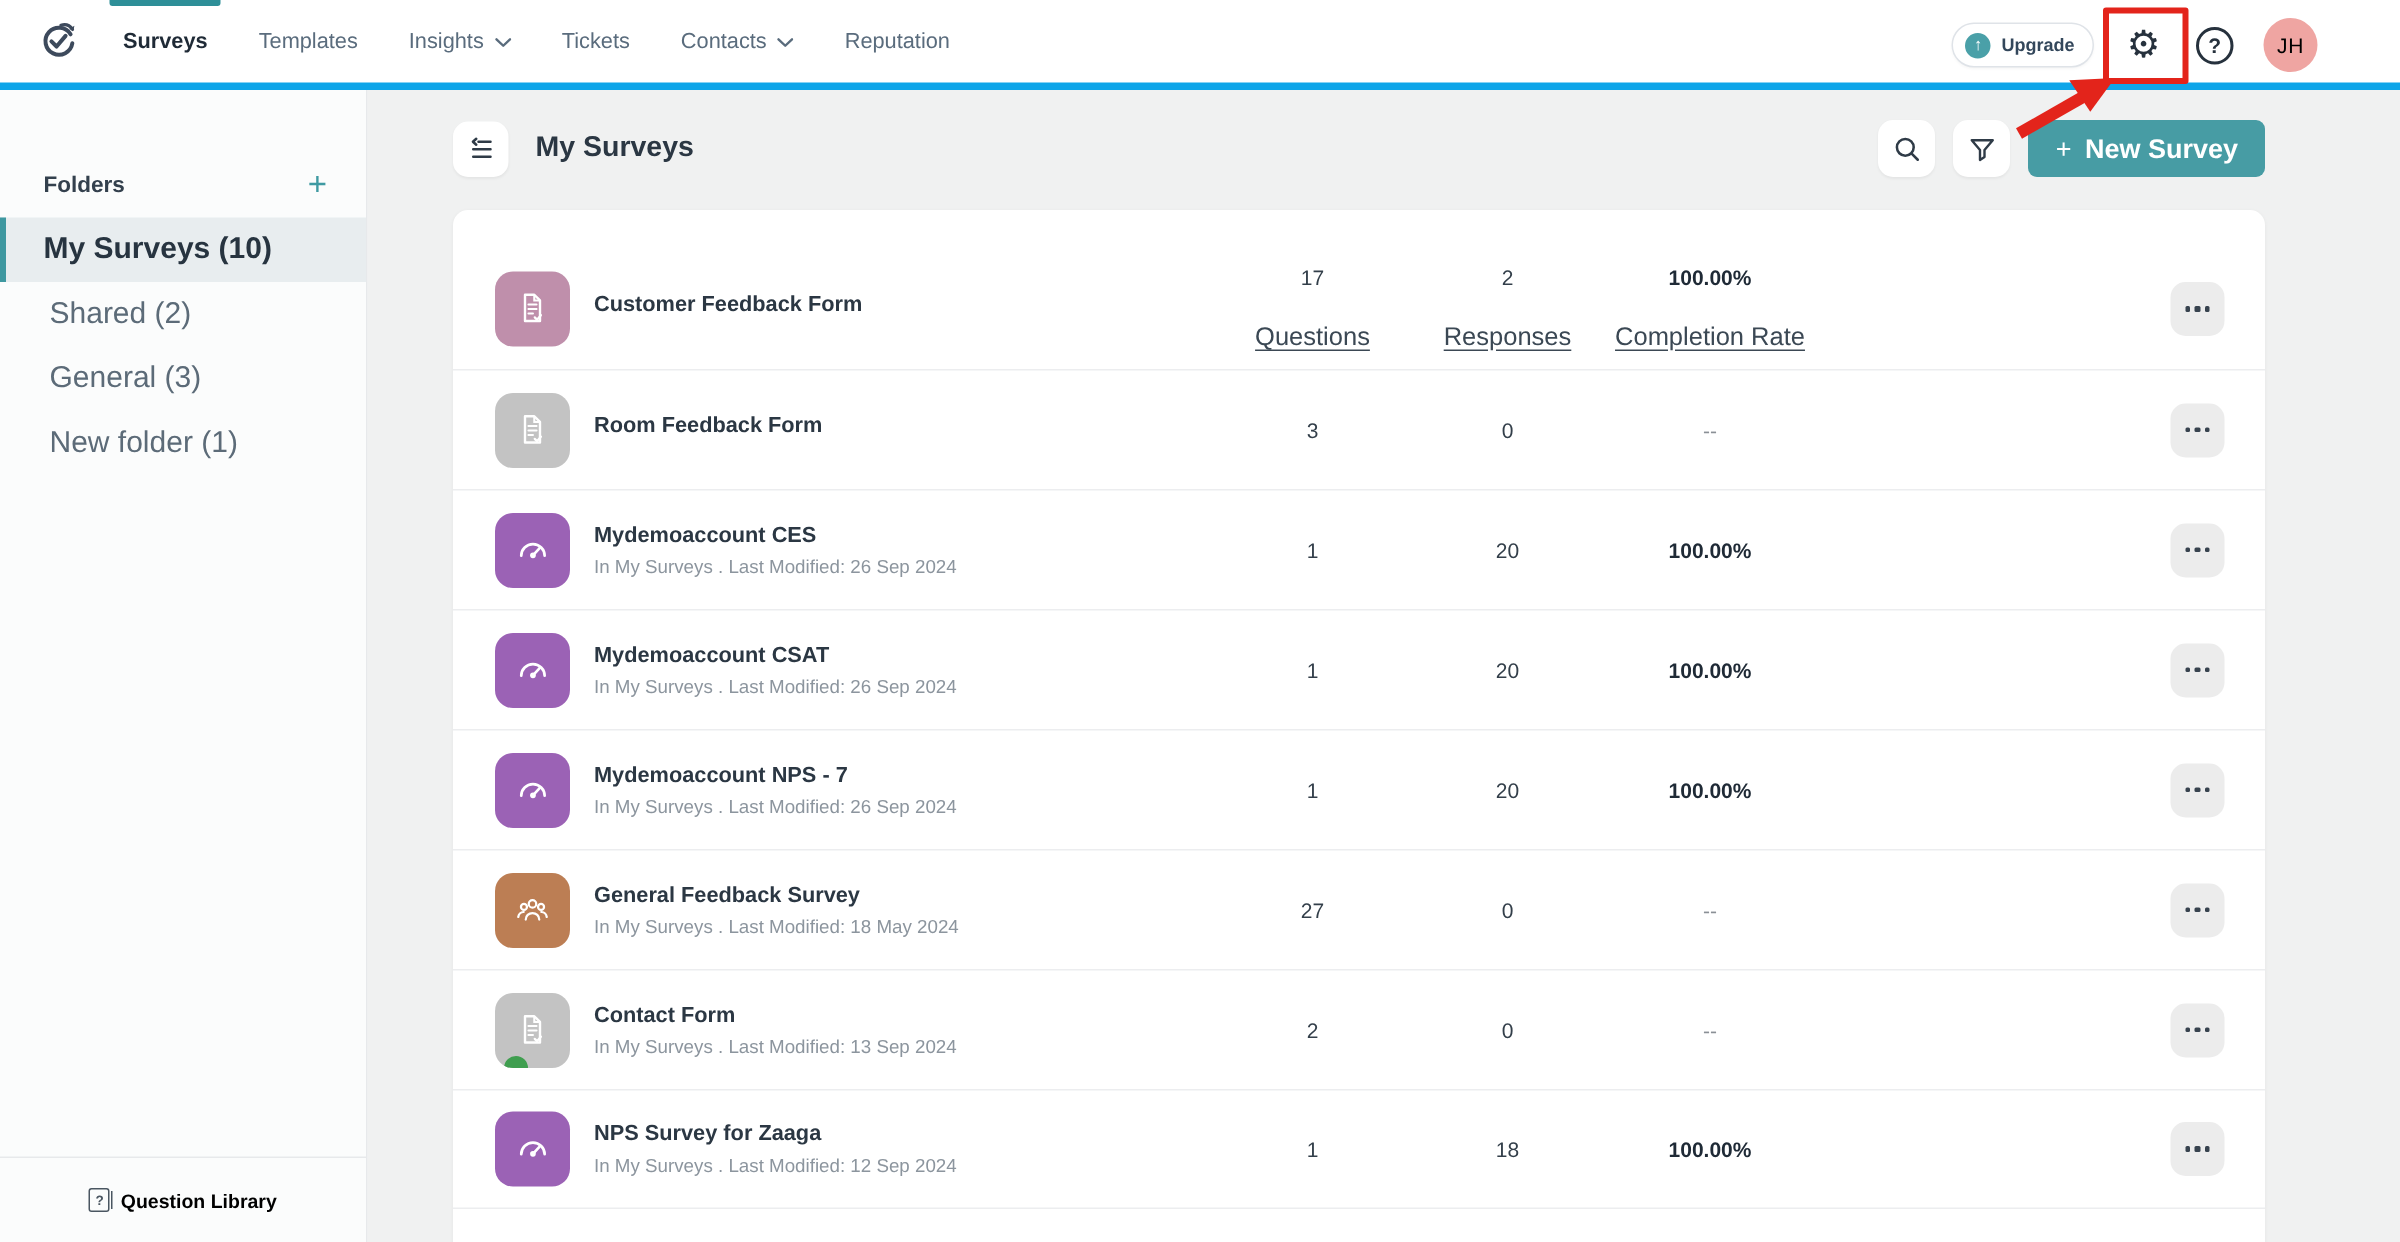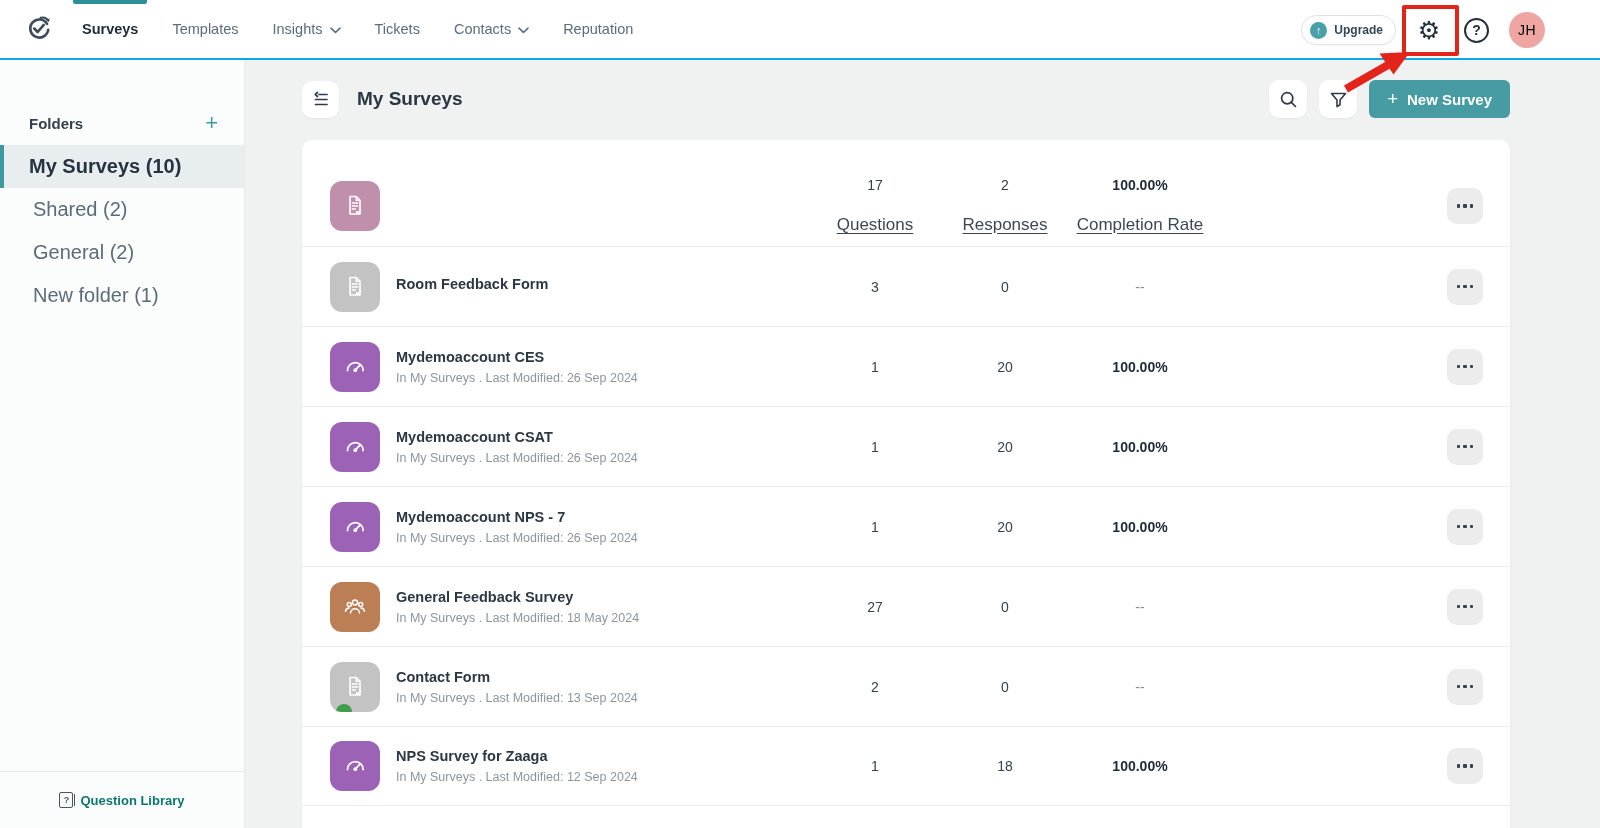"Surveys" .topnav { border-bottom: 2px solid #0ea5e9 -> 5px solid #0ea5e9 }
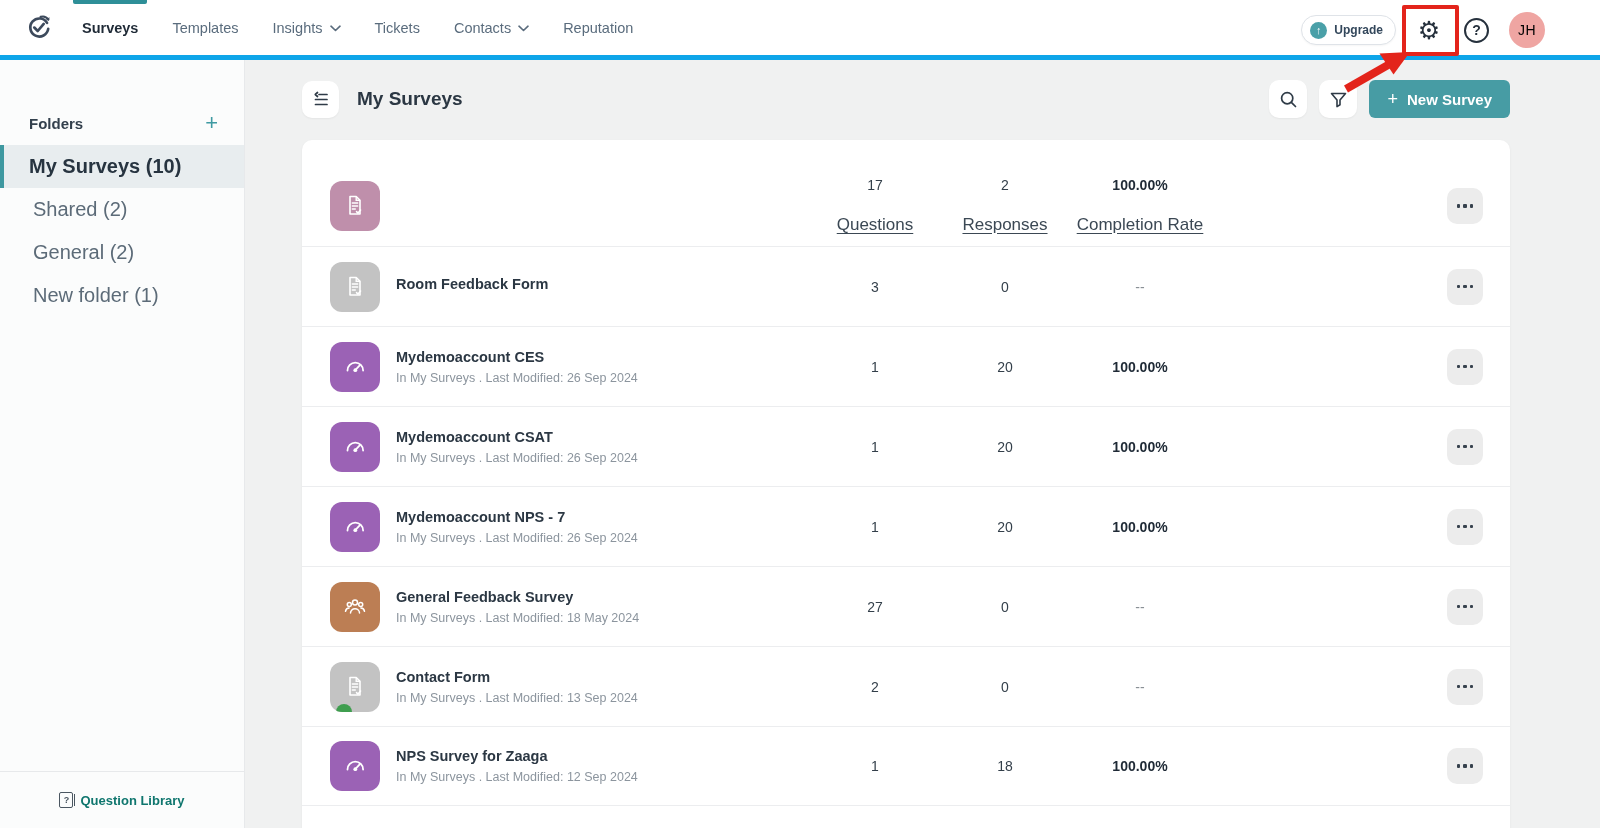"New Survey" .new-survey-label { font-size: 15px -> 18px }
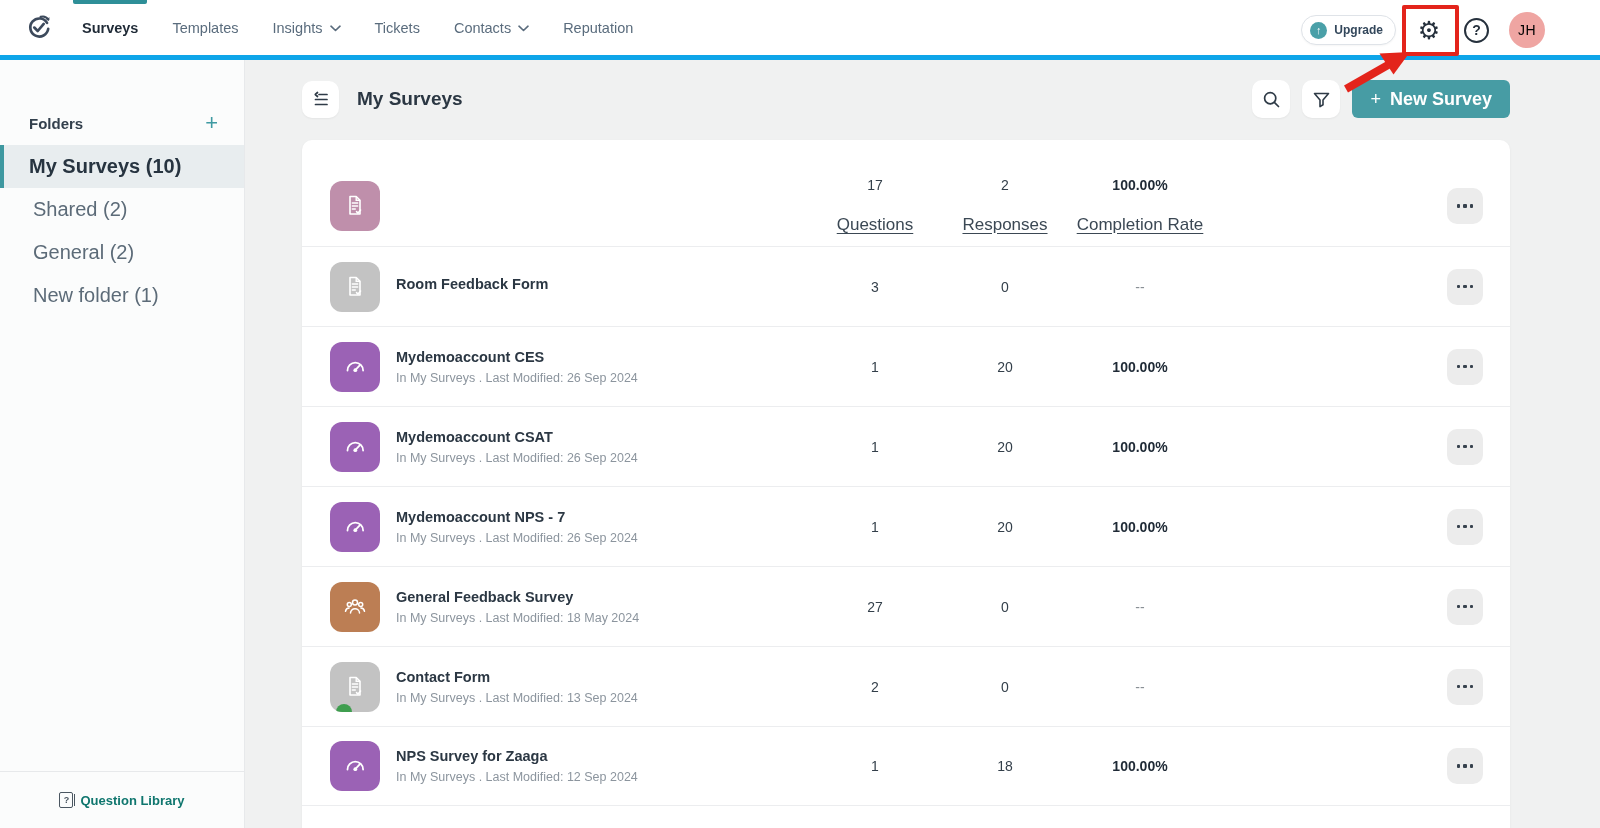"Customer Feedback Form" div.row-title { html: none -> <div>Customer Feedback Form</div> }
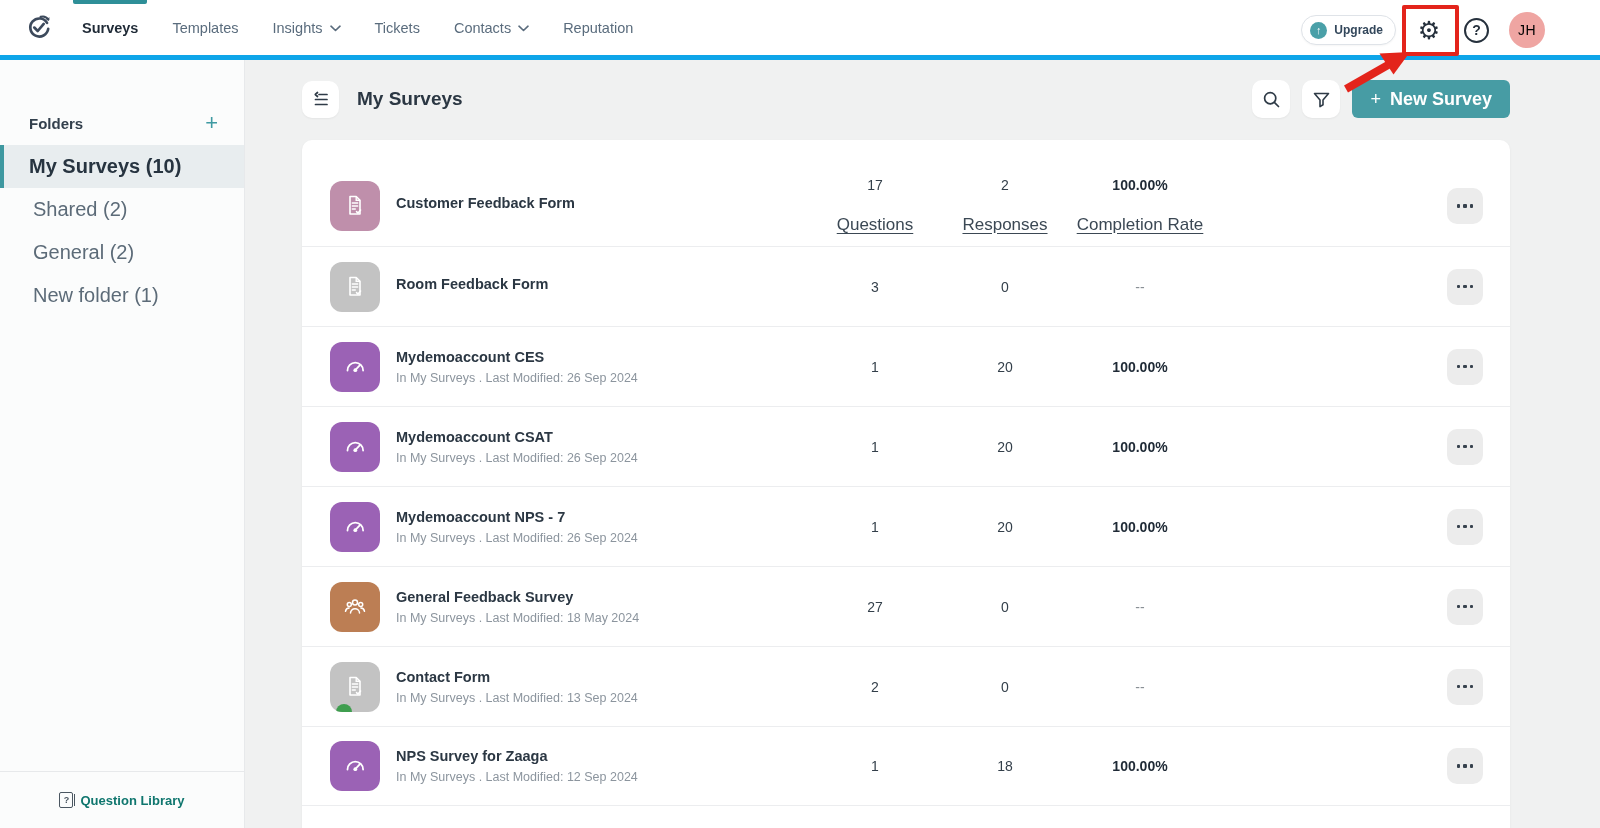"General (2)" span { text: 2 -> 3 }
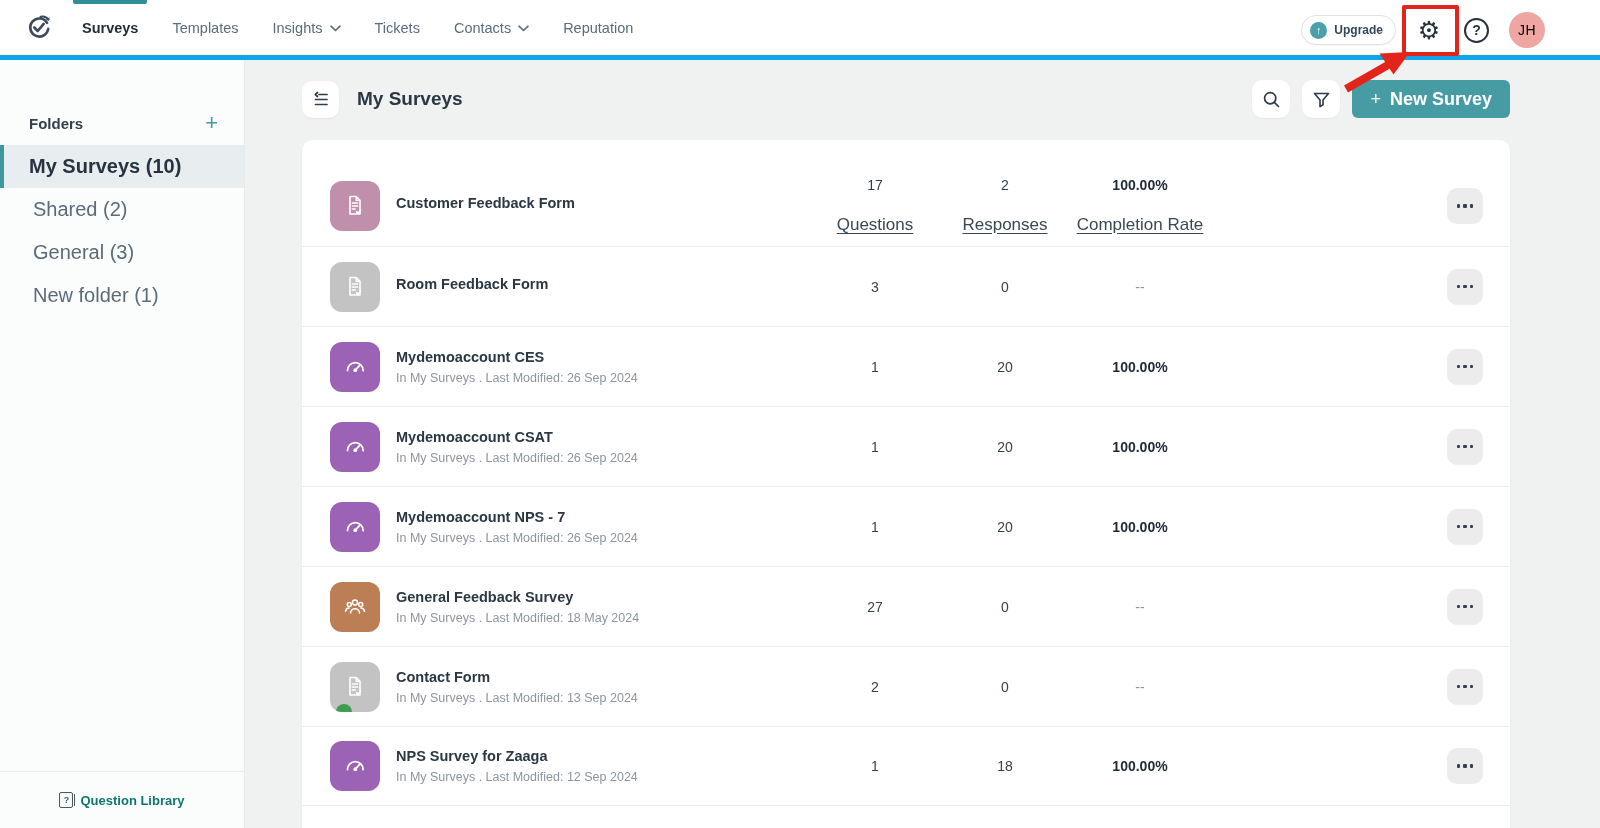"Question Library" .side-footer-label { color: #0f766e -> #000000 }
